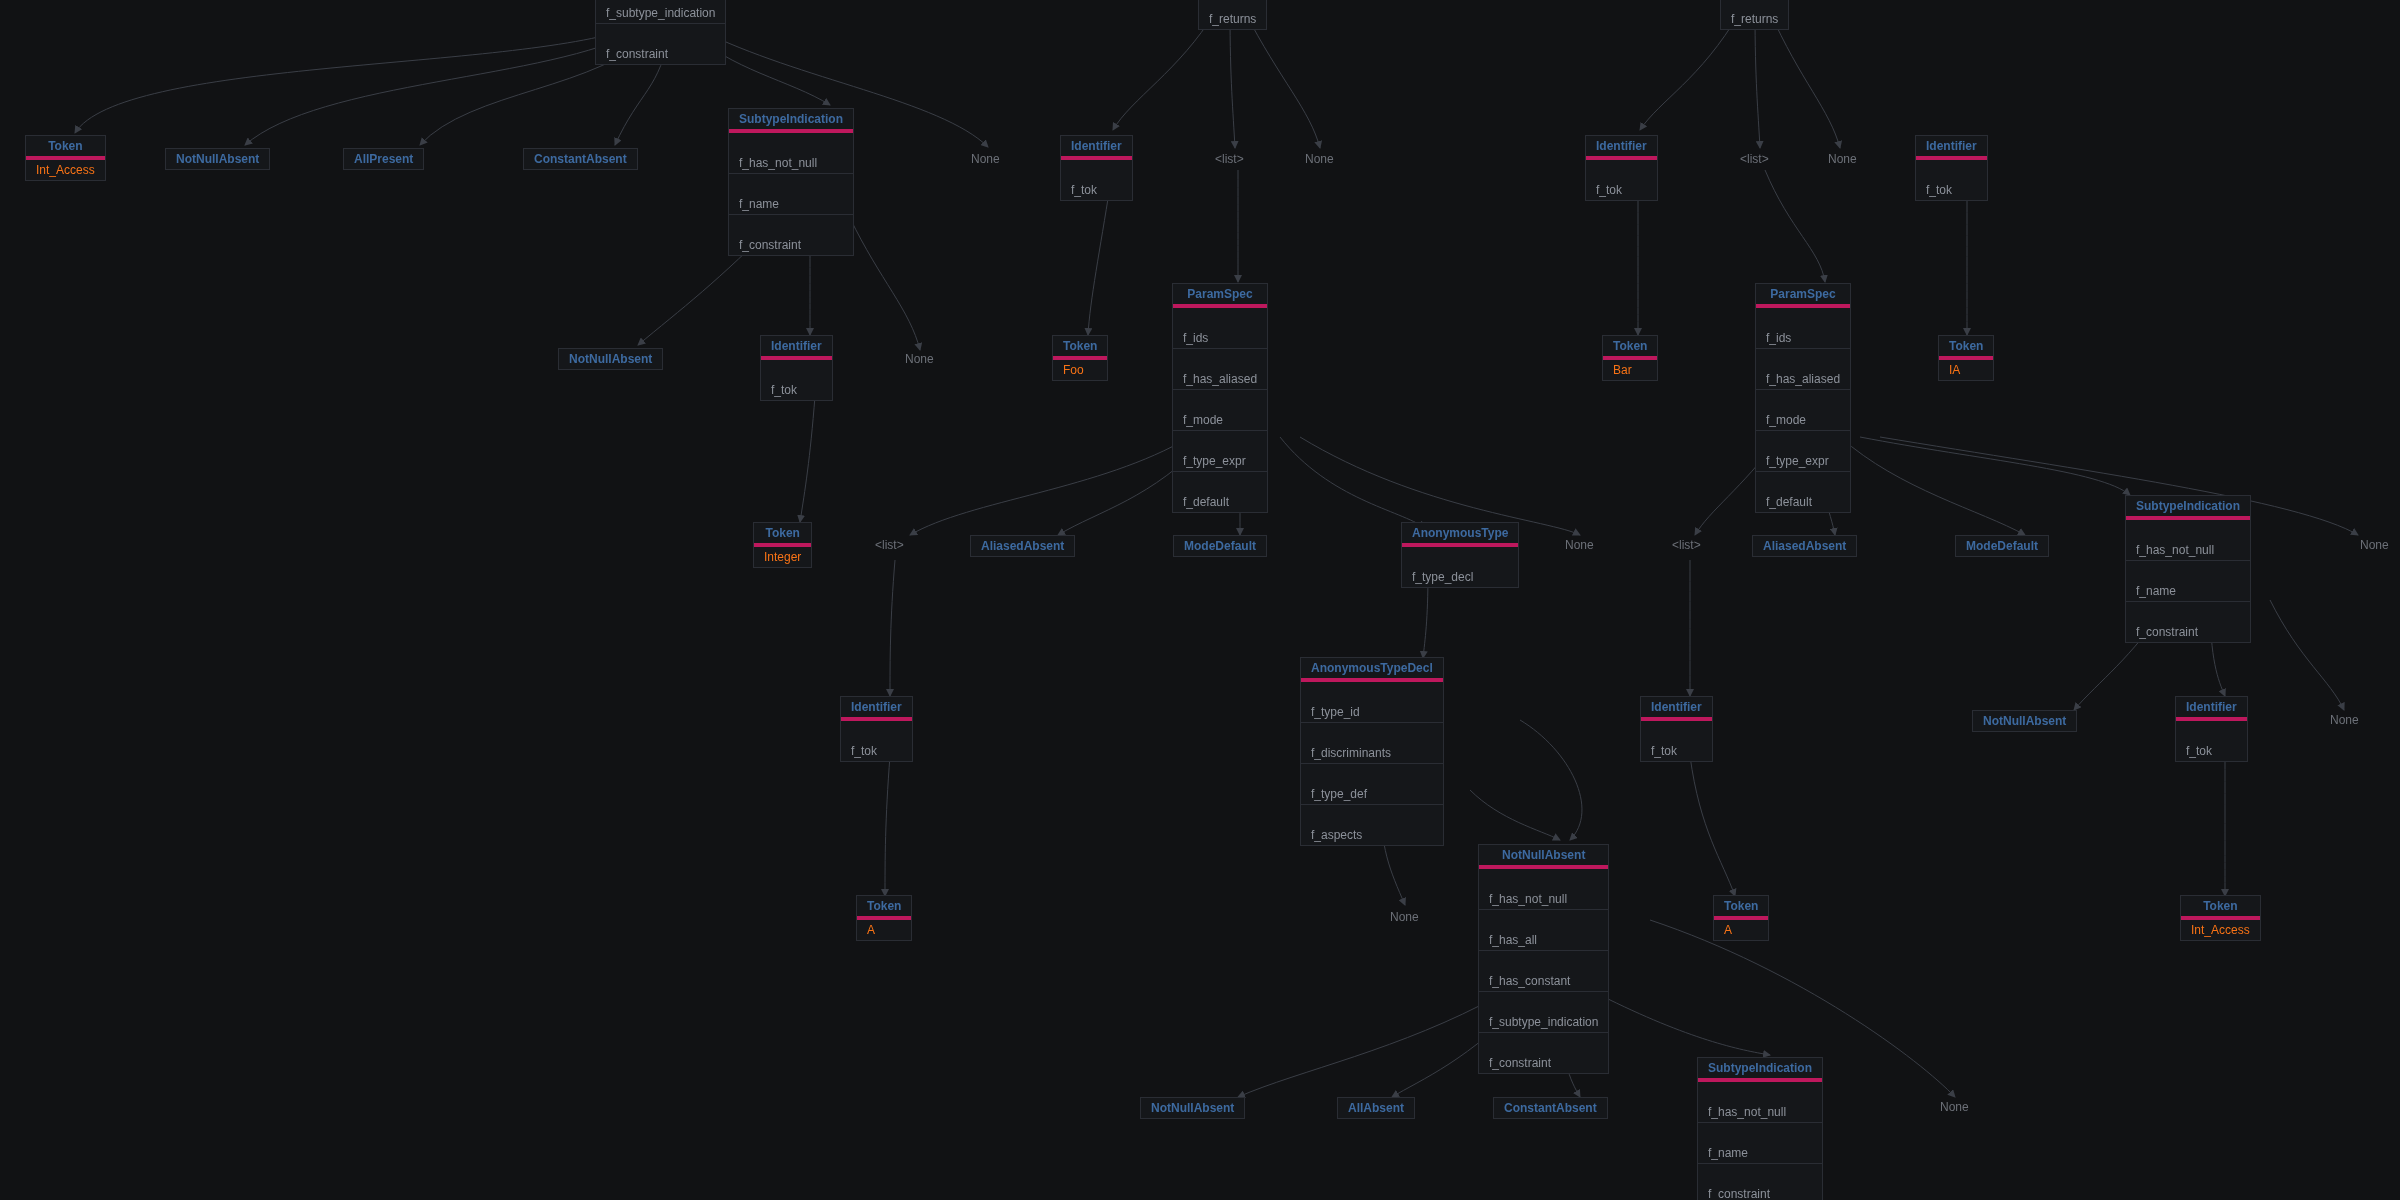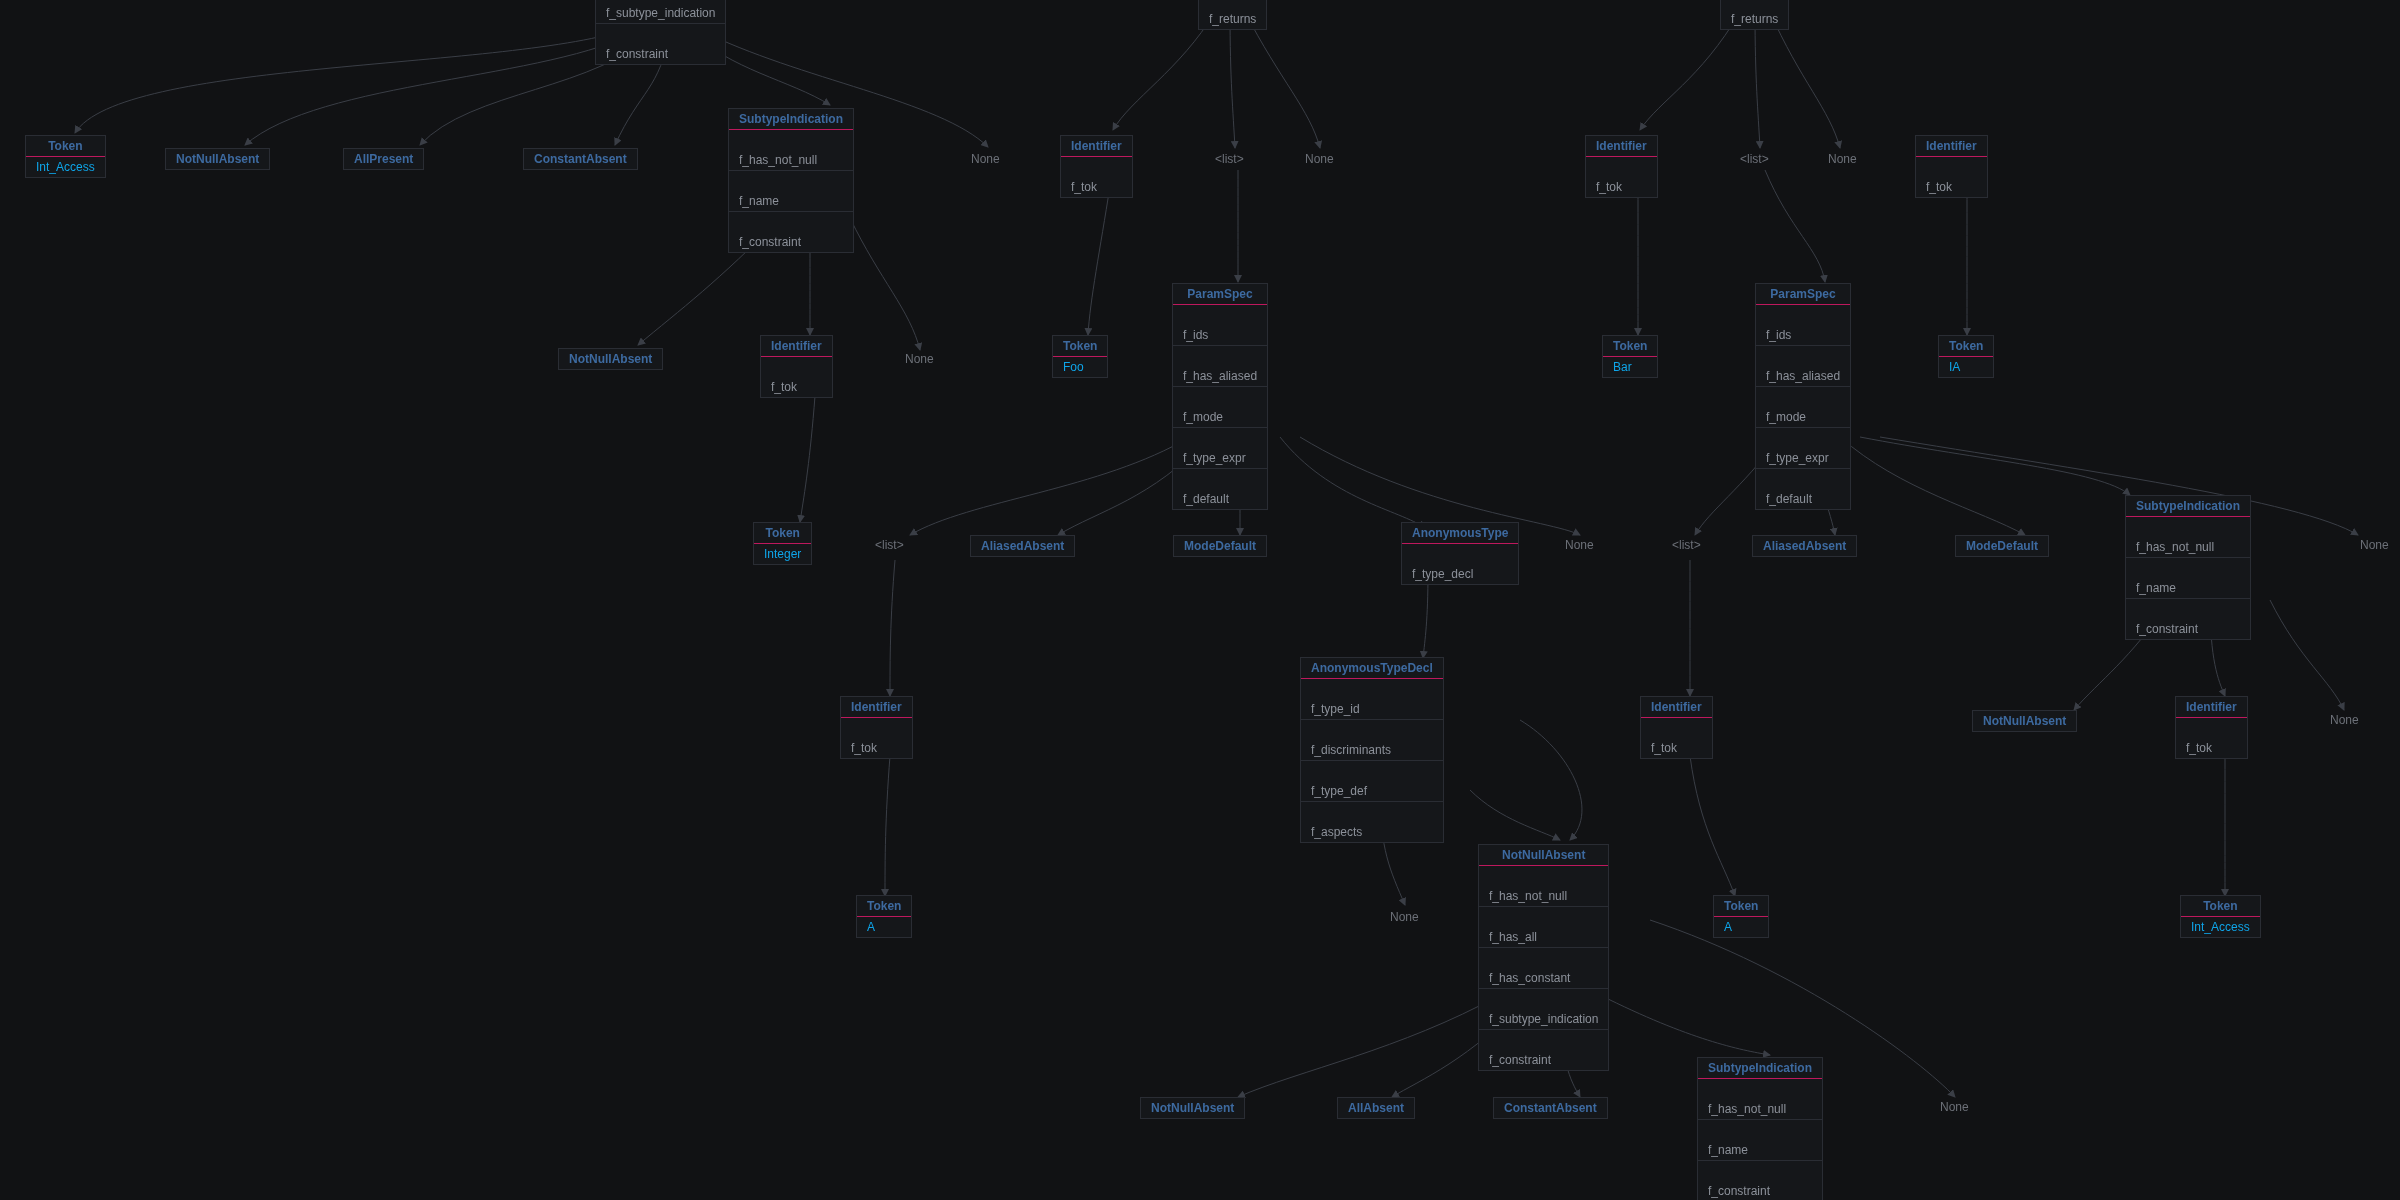"SubtypeIndication" .node .title { border-bottom: 1px solid #be185d -> 4px solid #be185d }
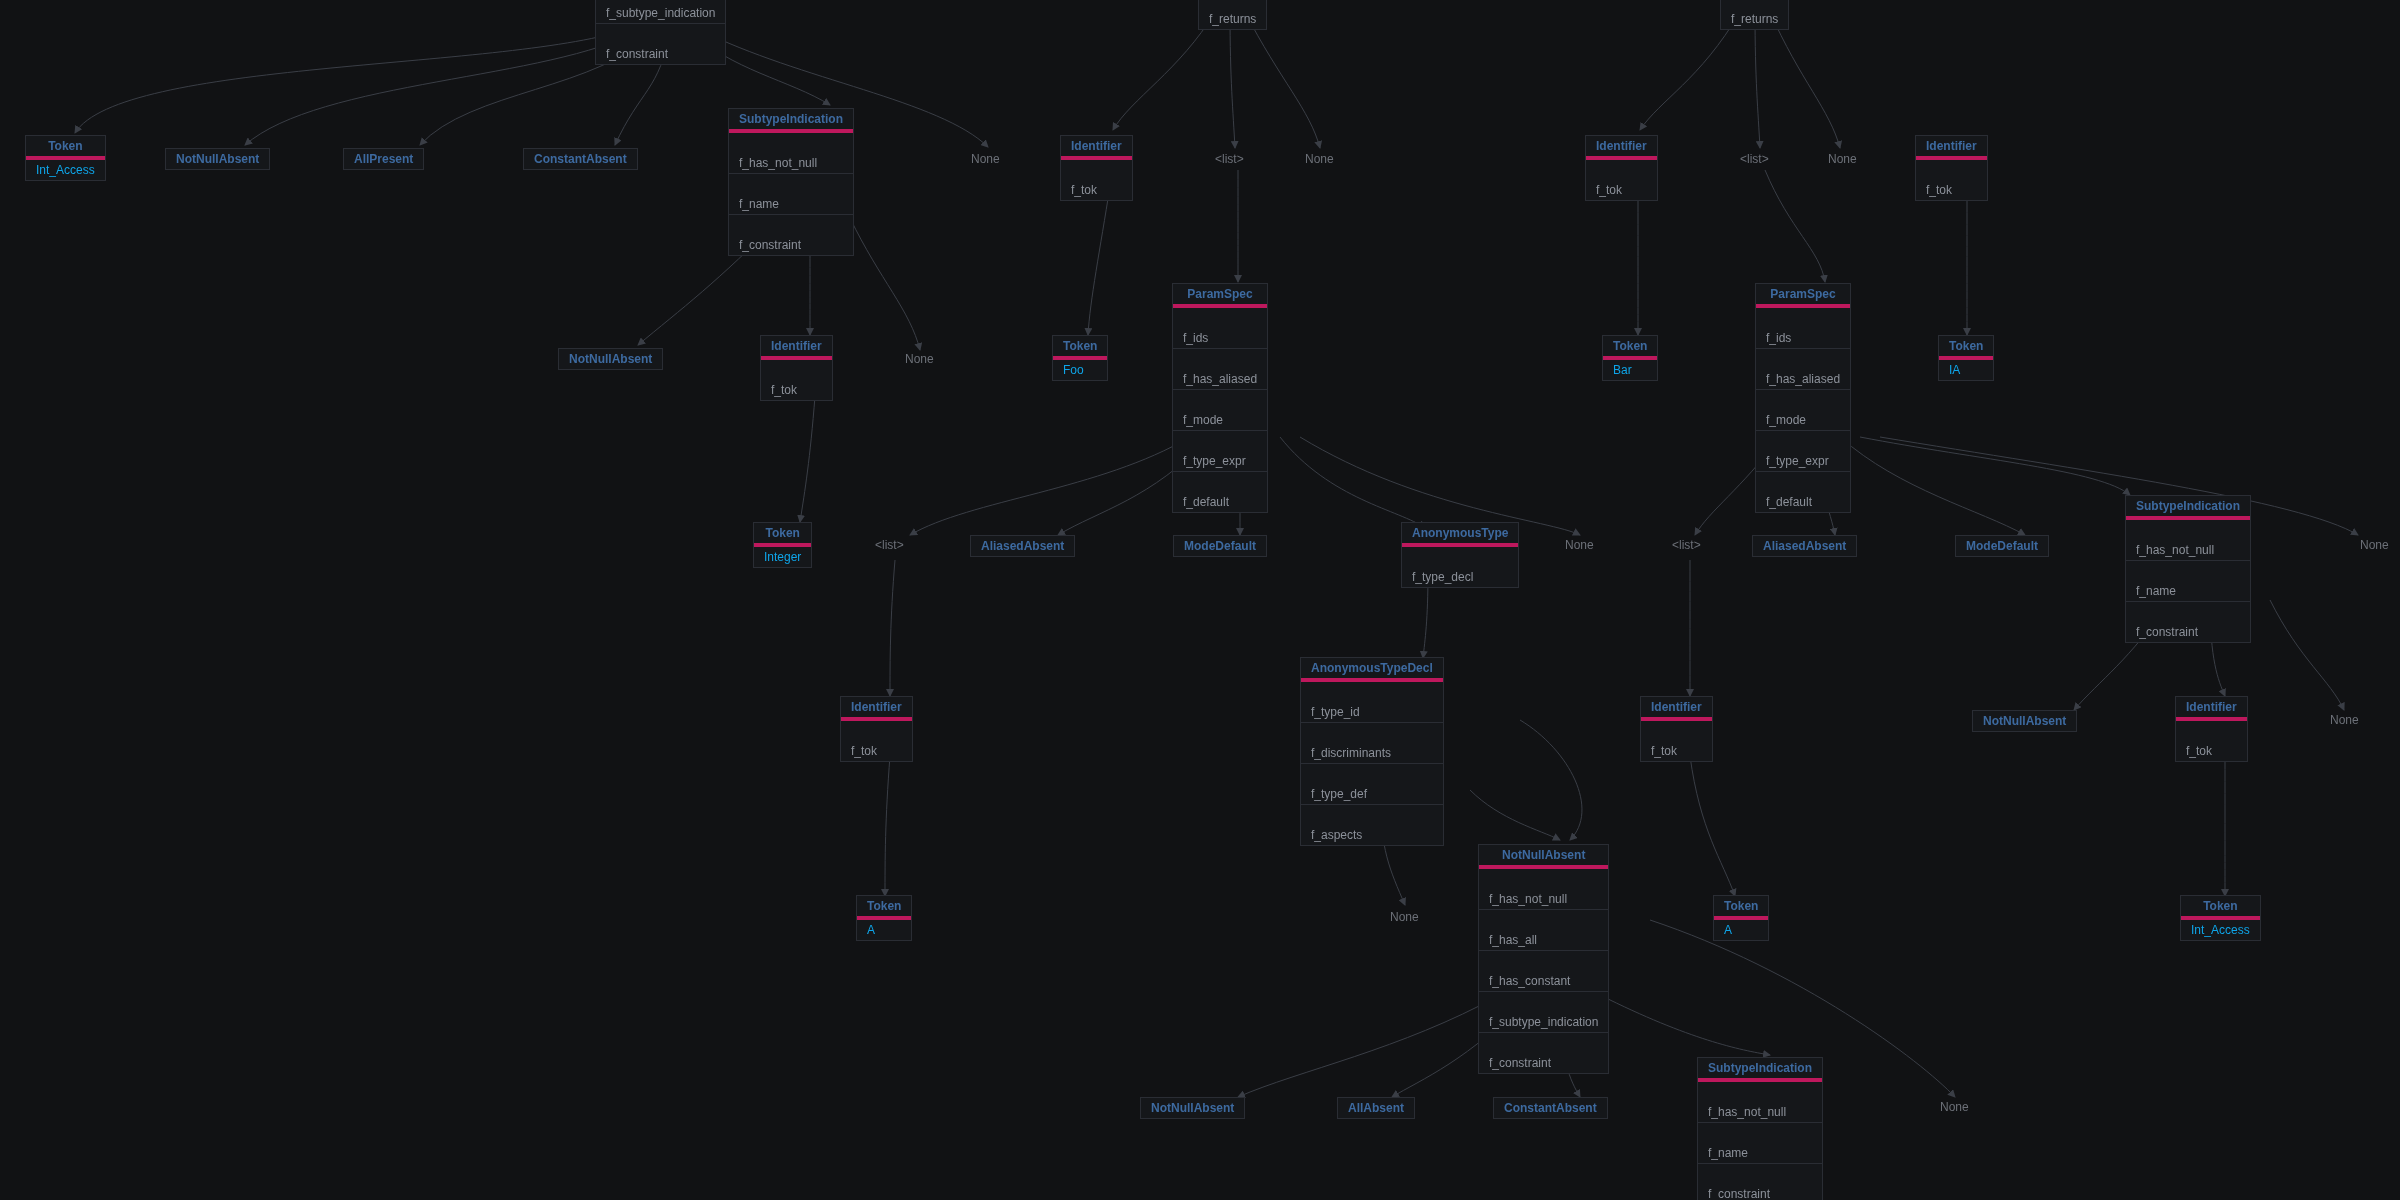"Int_Access" .node .value { color: #0ea5e9 -> #f97316 }
